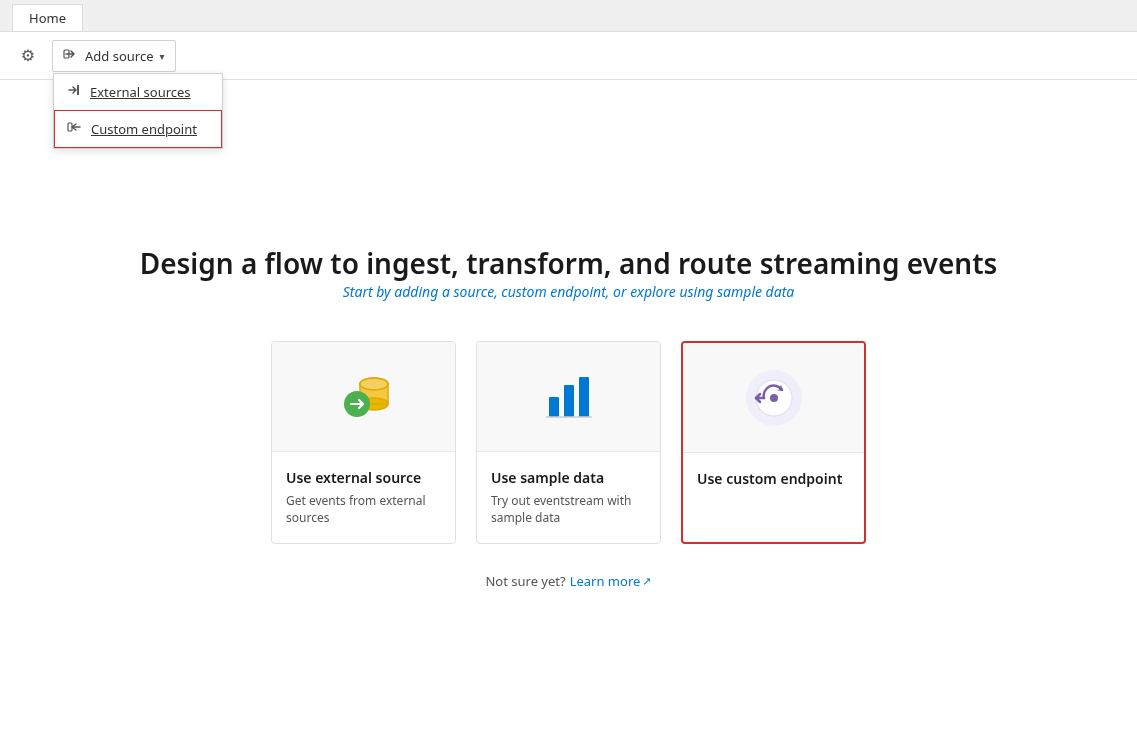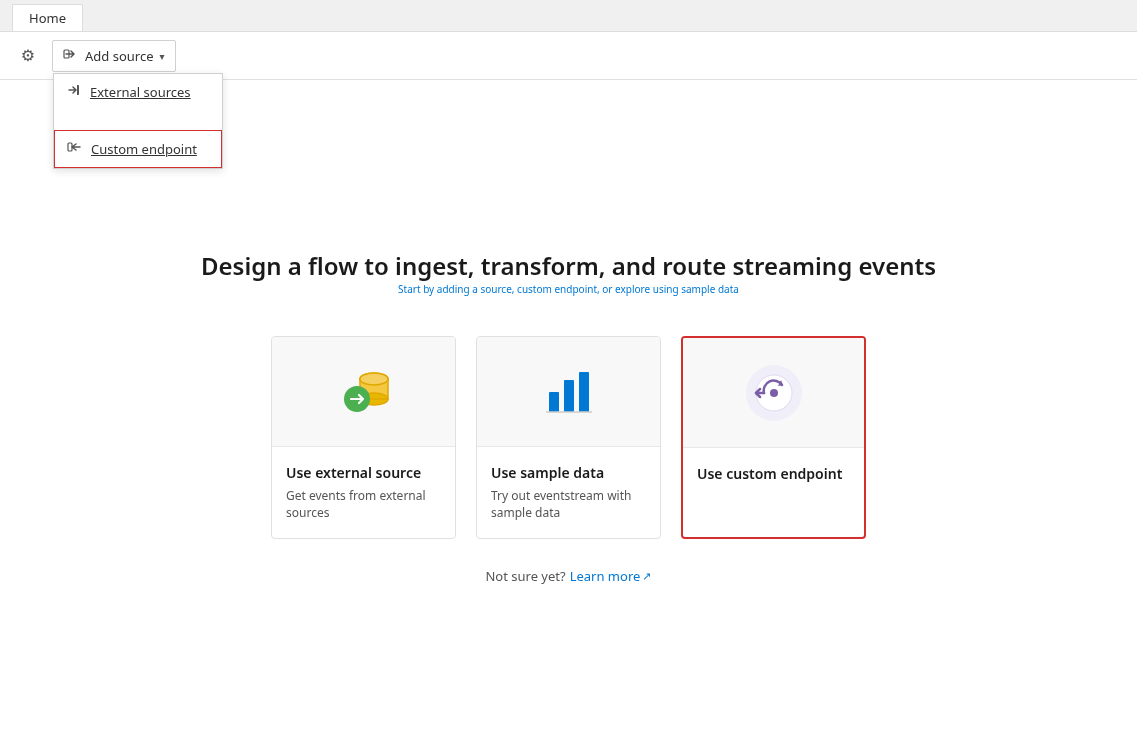"Custom endpoint" .dropdown-item.selected { margin-top: 20px -> none }
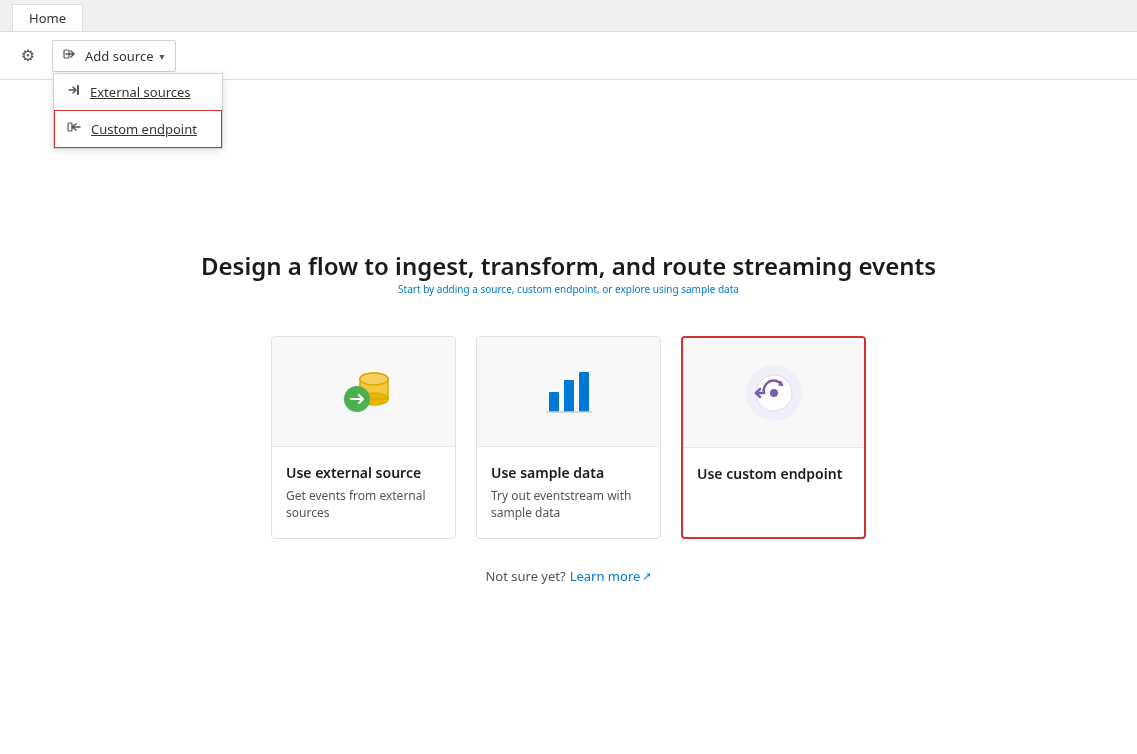"Design a flow to ingest," .main-title { font-size: 24px -> 28px }
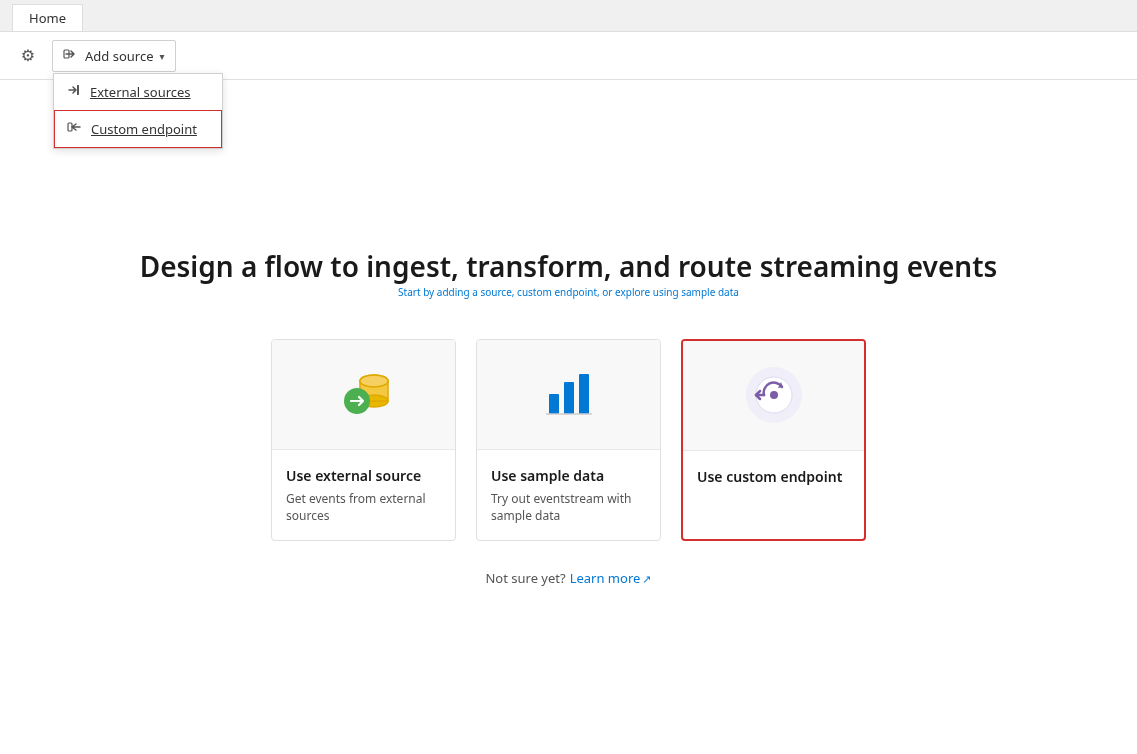"Start by adding a source," .main-subtitle { font-size: 10px -> 14px; font-style: none -> italic }
